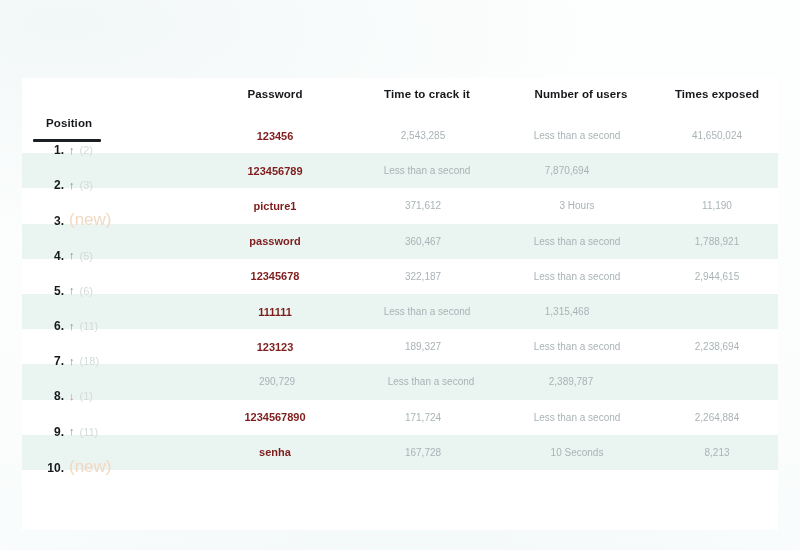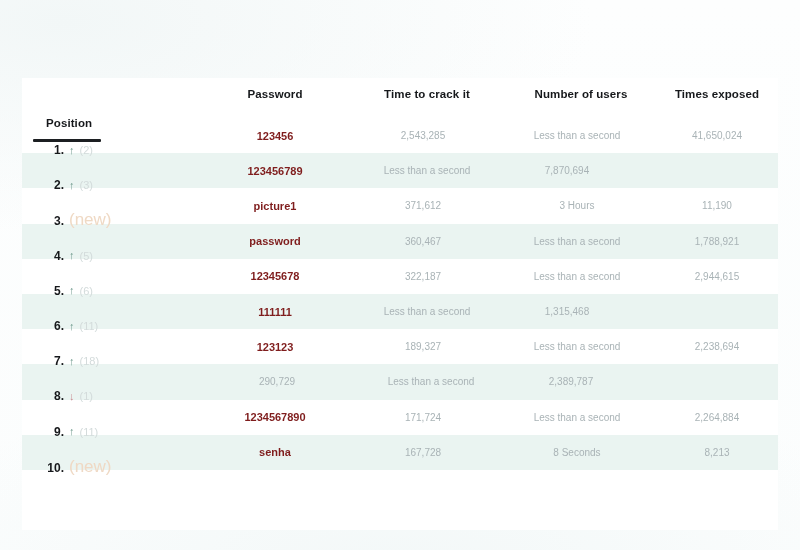"8 Seconds" div.cell { text: 8 -> 10 }
